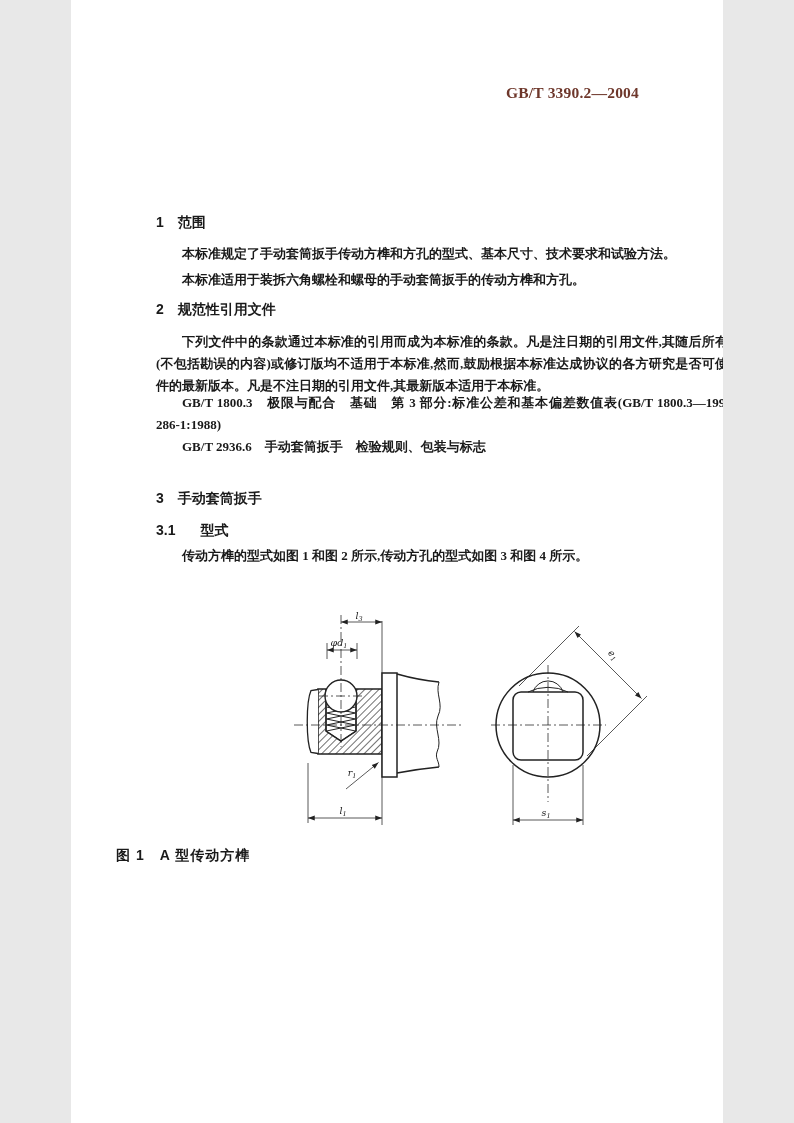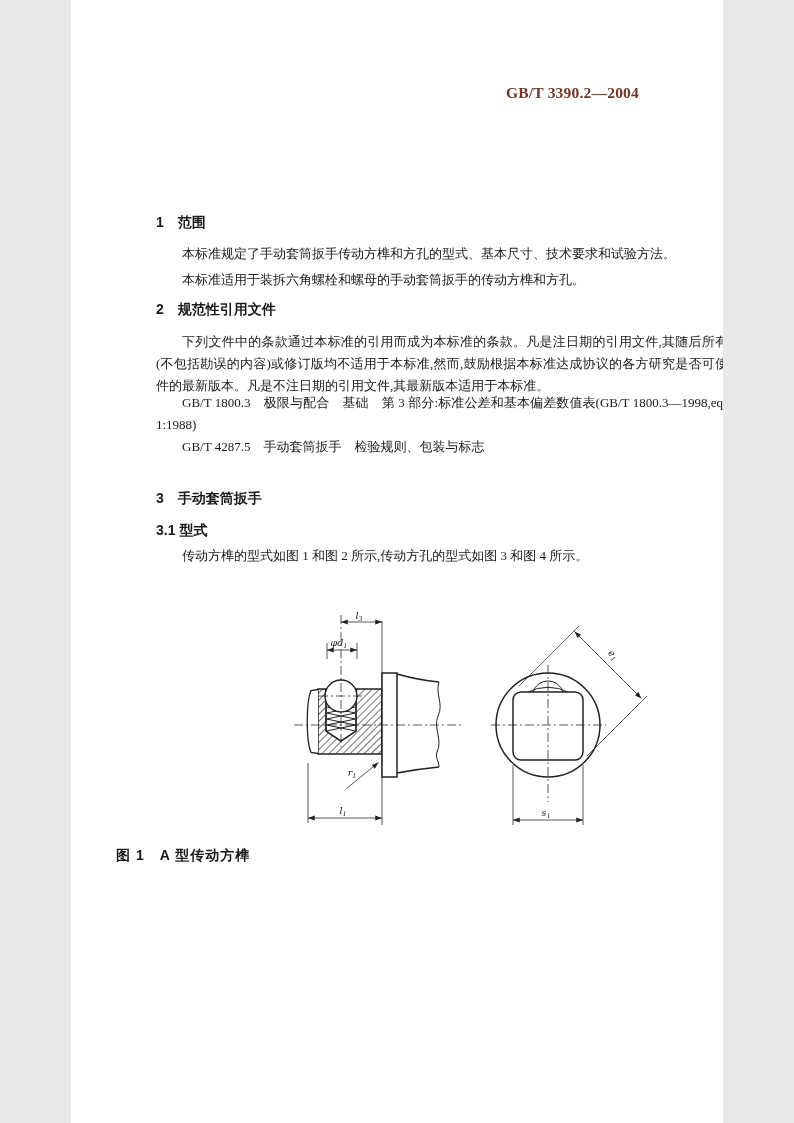"本标准规定了手动套筒扳手传动方榫和方孔的型式、基本尺寸、技术要求和试验方法。" .body-text { font-weight: none -> bold }
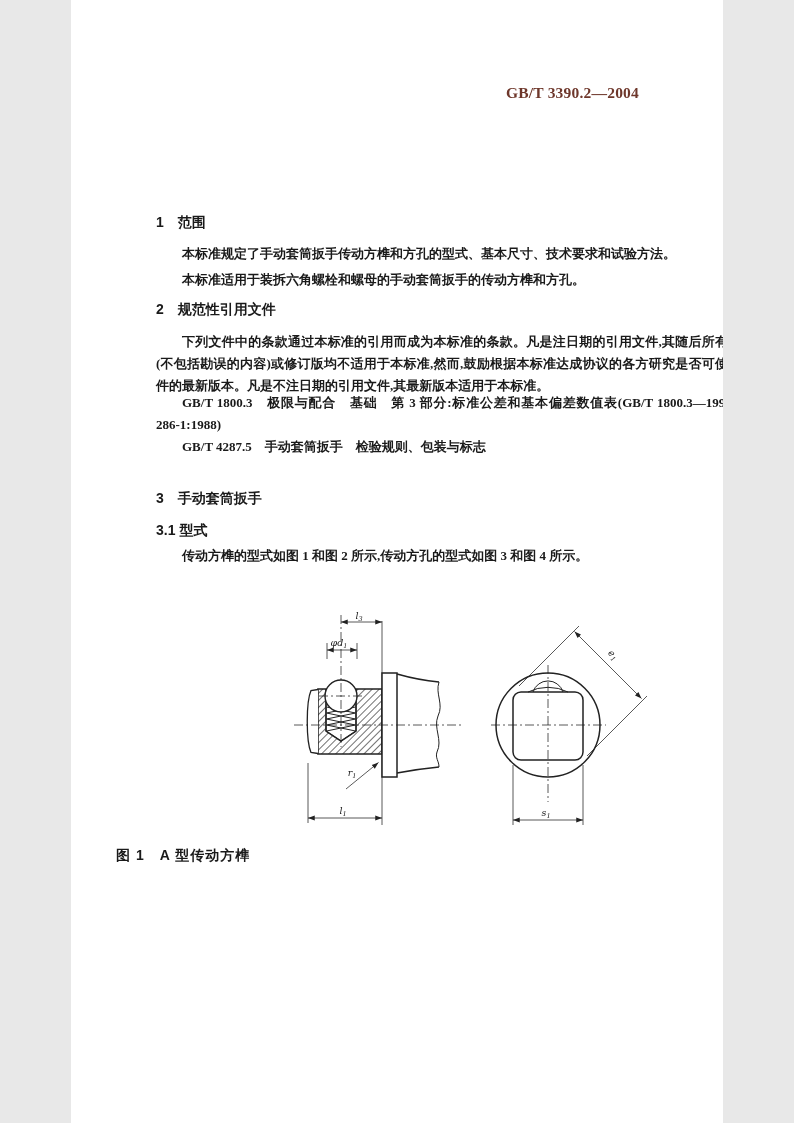"GB/T 4287.5 手动套筒扳手 检验规则、包装与标志" div.ref-item { text: 4287.5 -> 2936.6 }
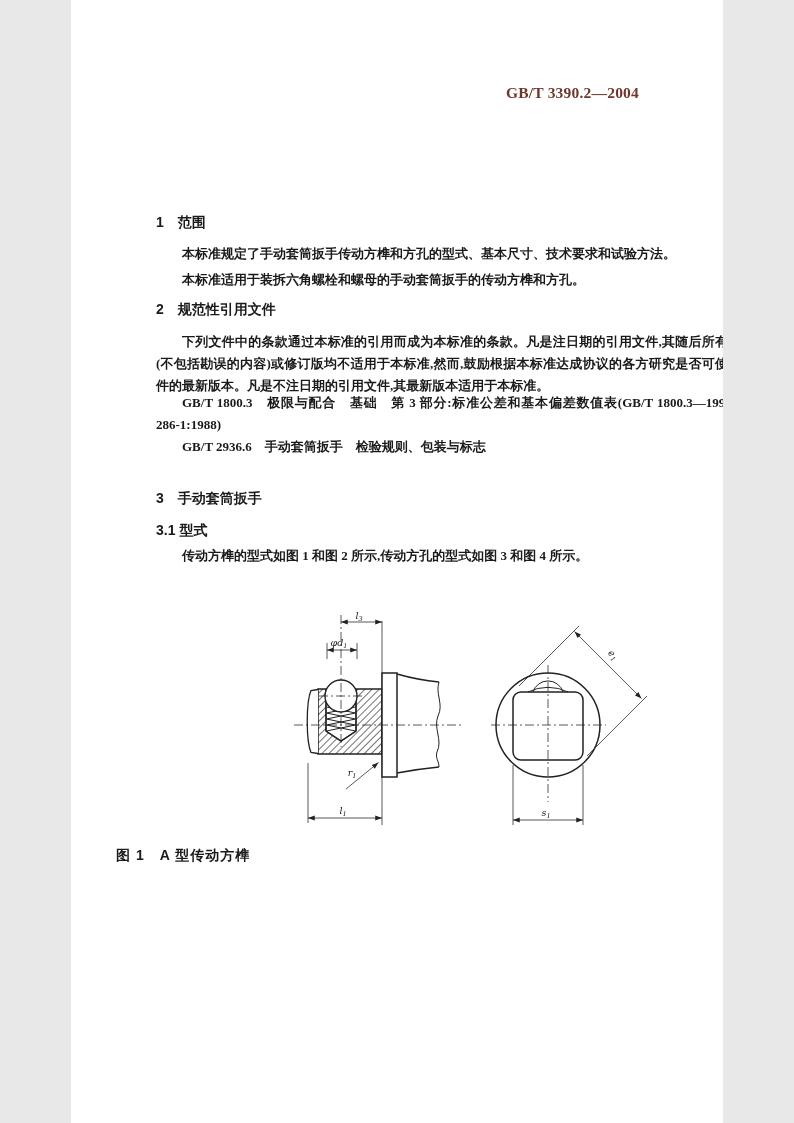"3.1" span.num { margin-right: 4px -> 25px }
